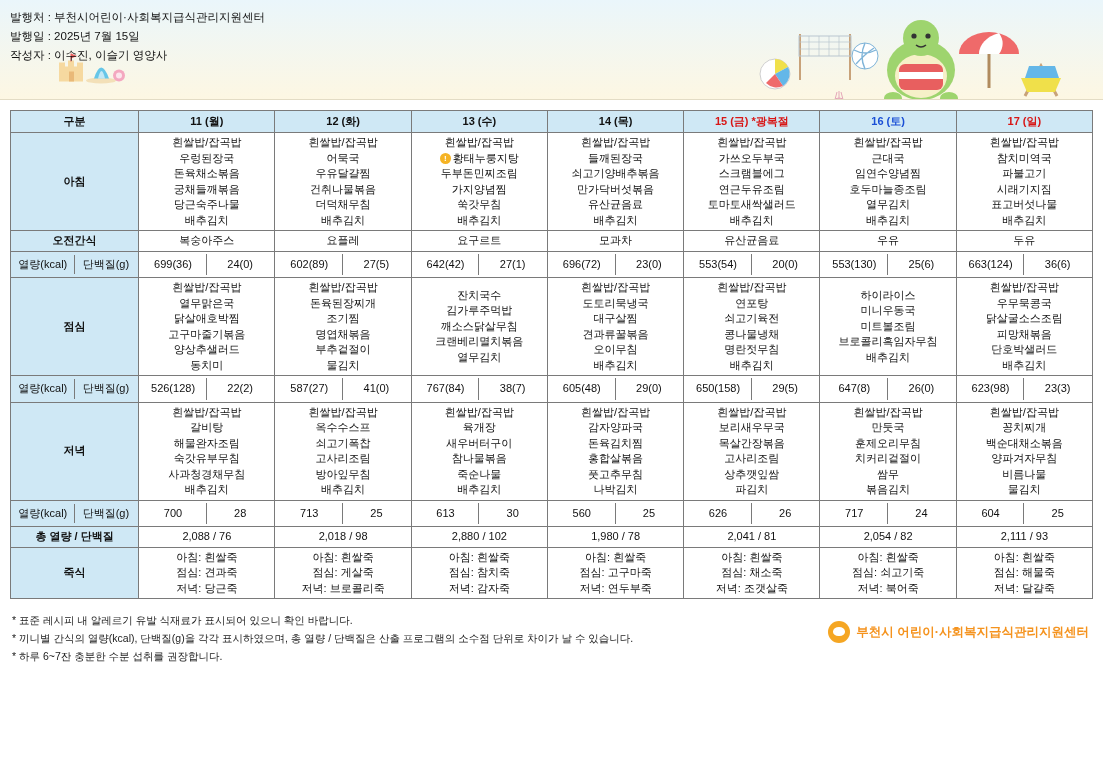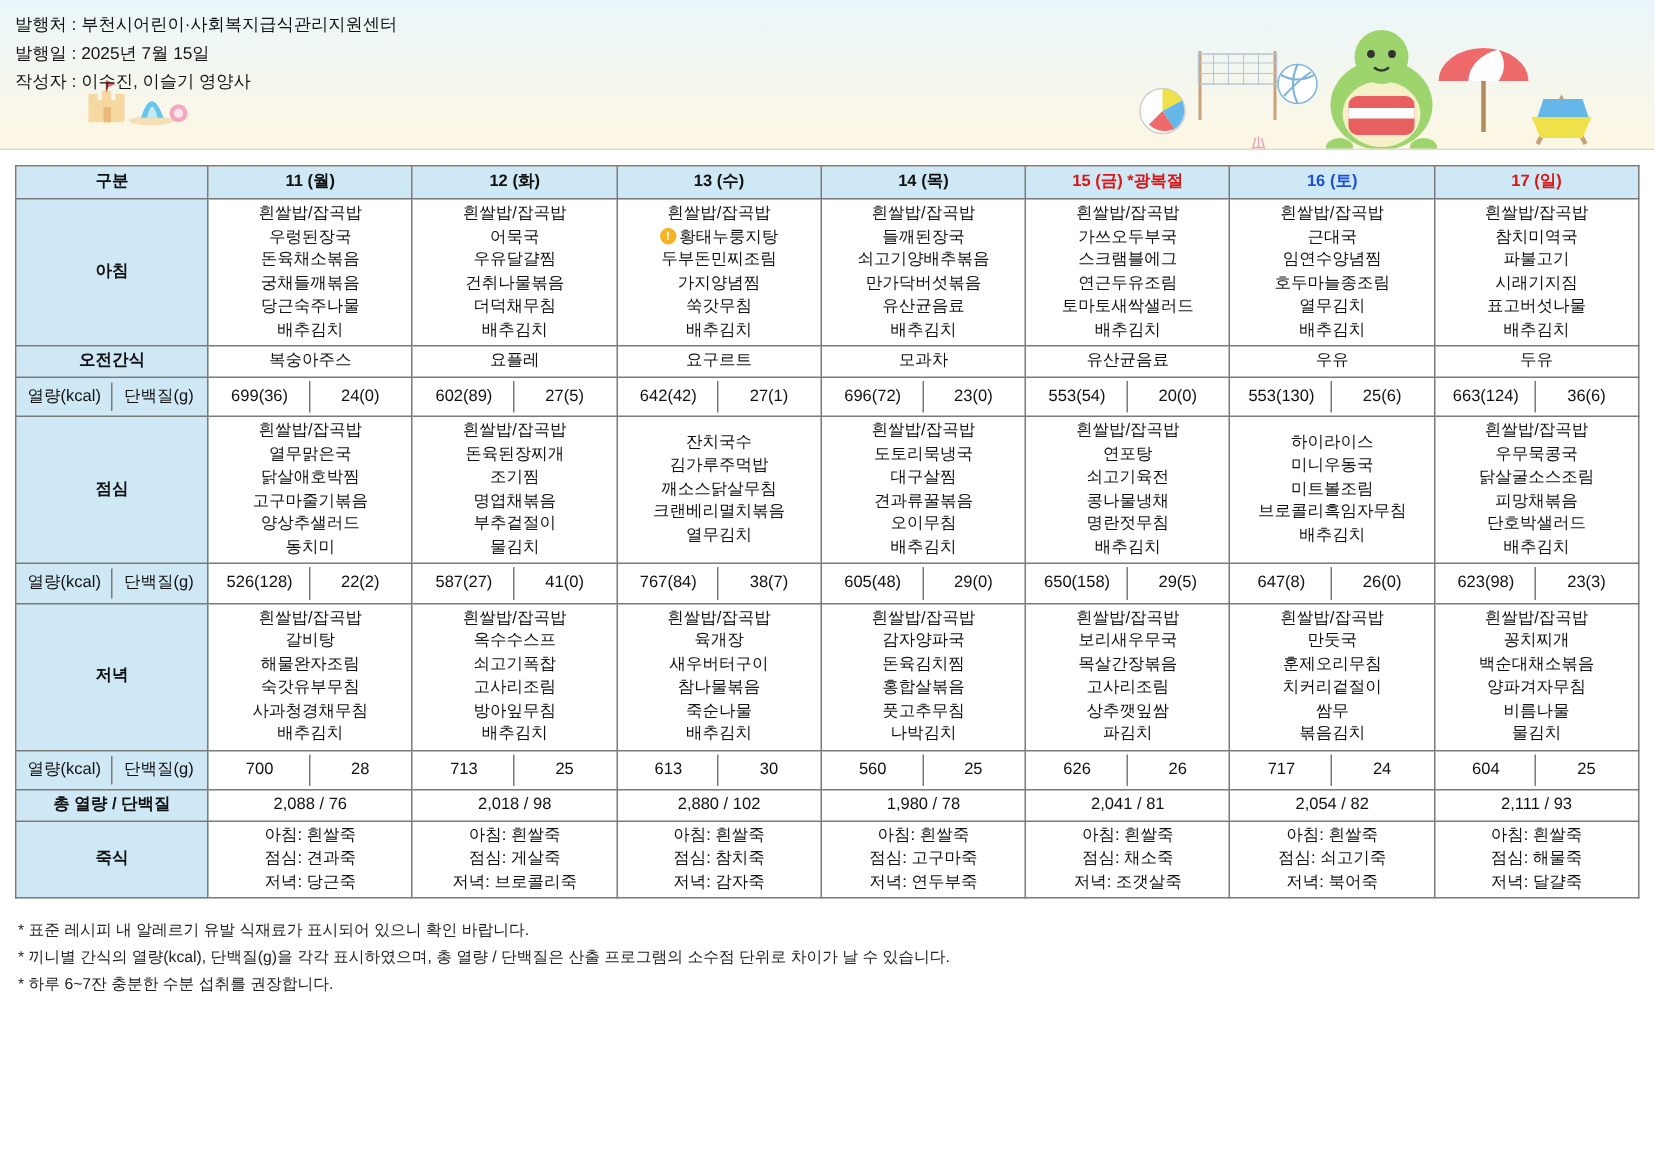"부천시 어린이·사회복지급식관리지원센터" div.logo { html: none -> <div> <span></span> <span>부천시 어린이·사회복지급식관리지원센터</span> </div> }
